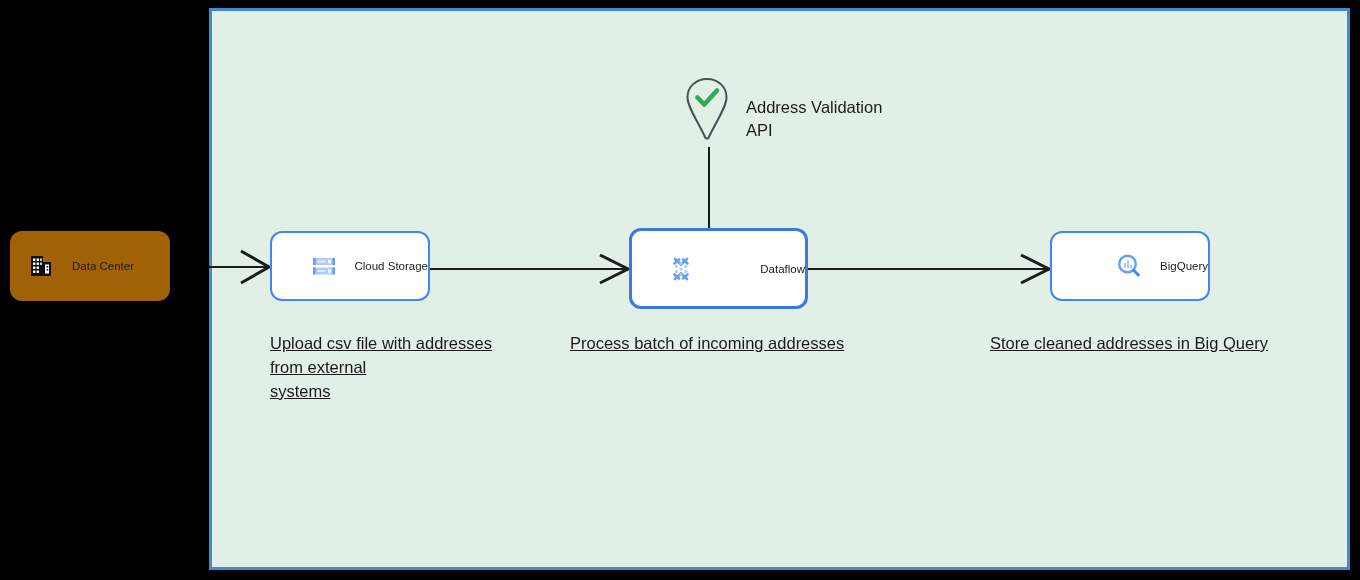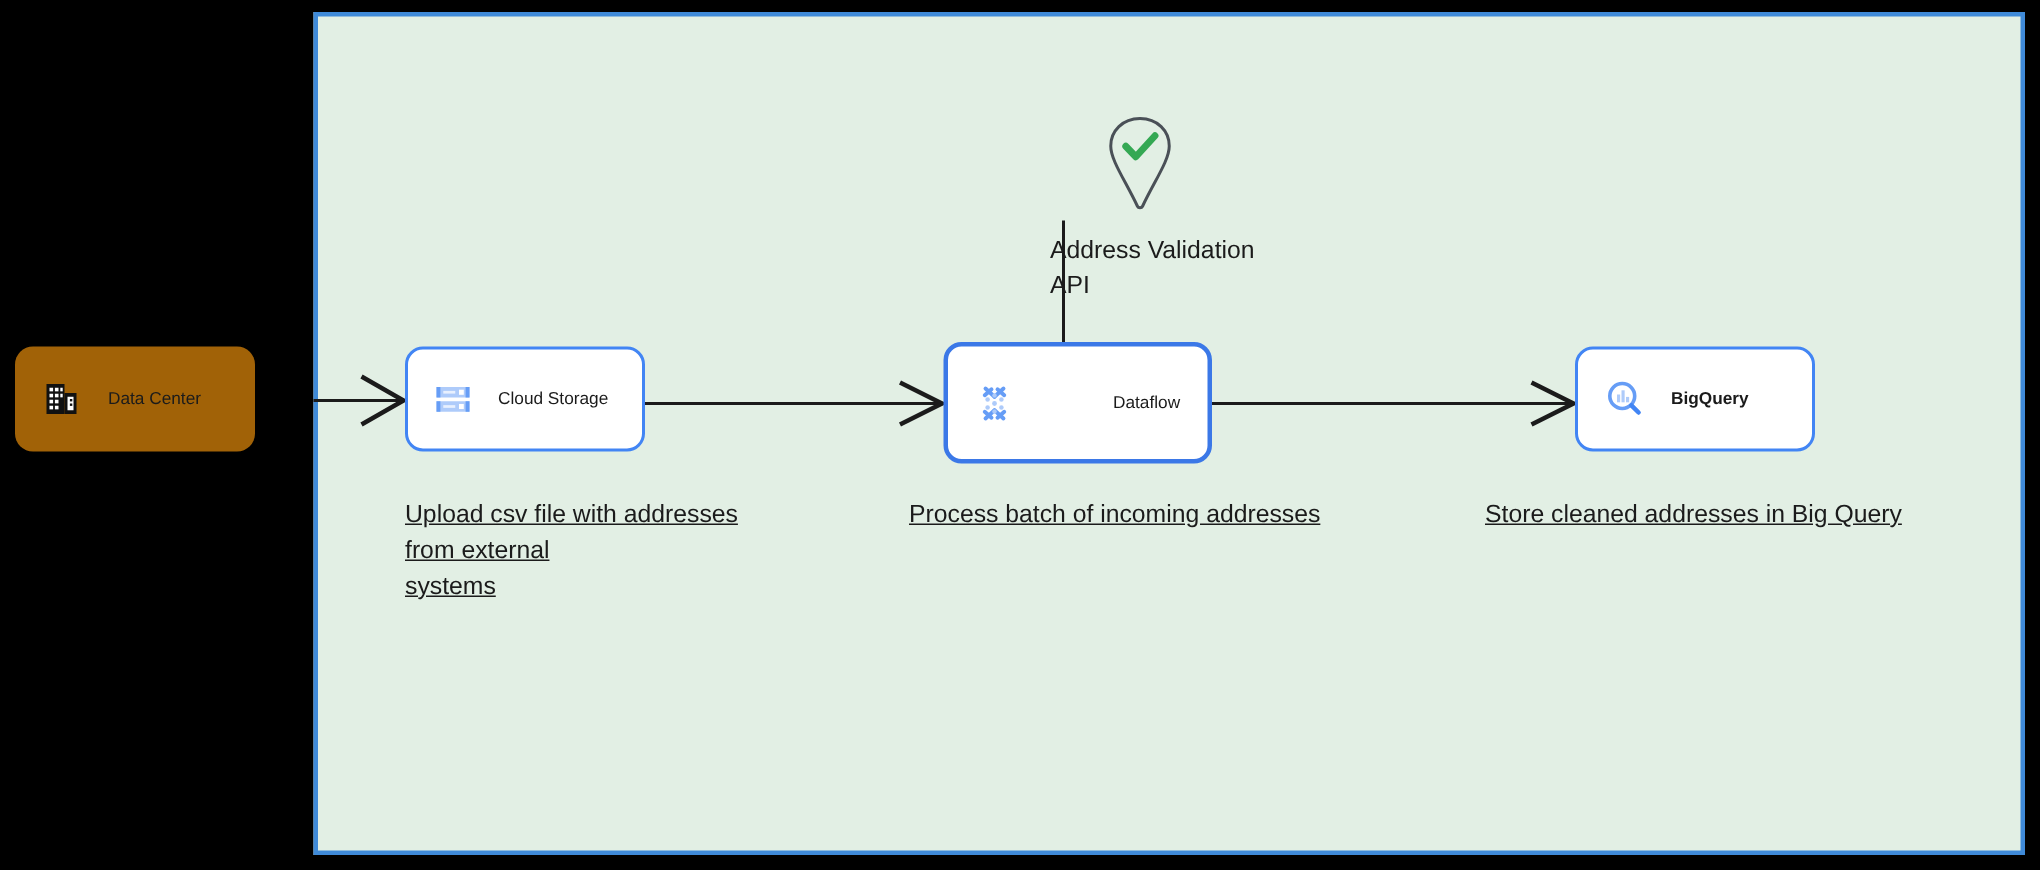"Address Validation" .api-node { align-items: center -> flex-end; flex-direction: column -> none }
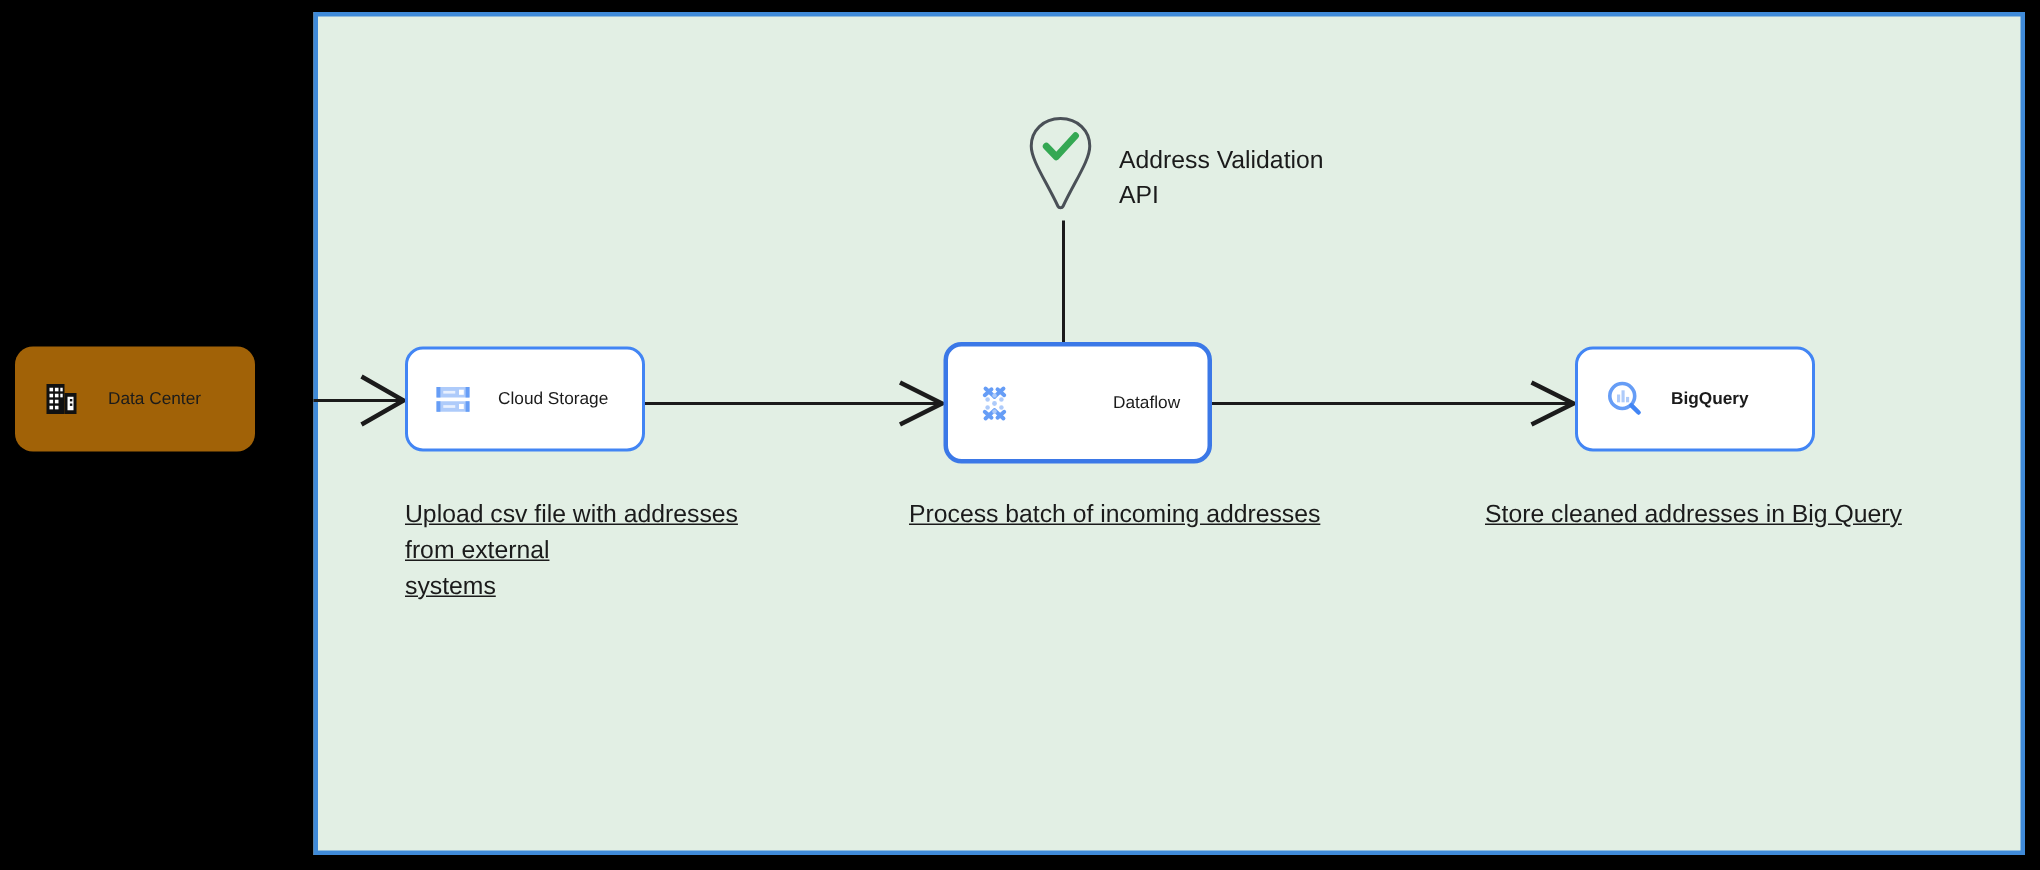"Cloud Storage" .svc-node { justify-content: none -> flex-end }
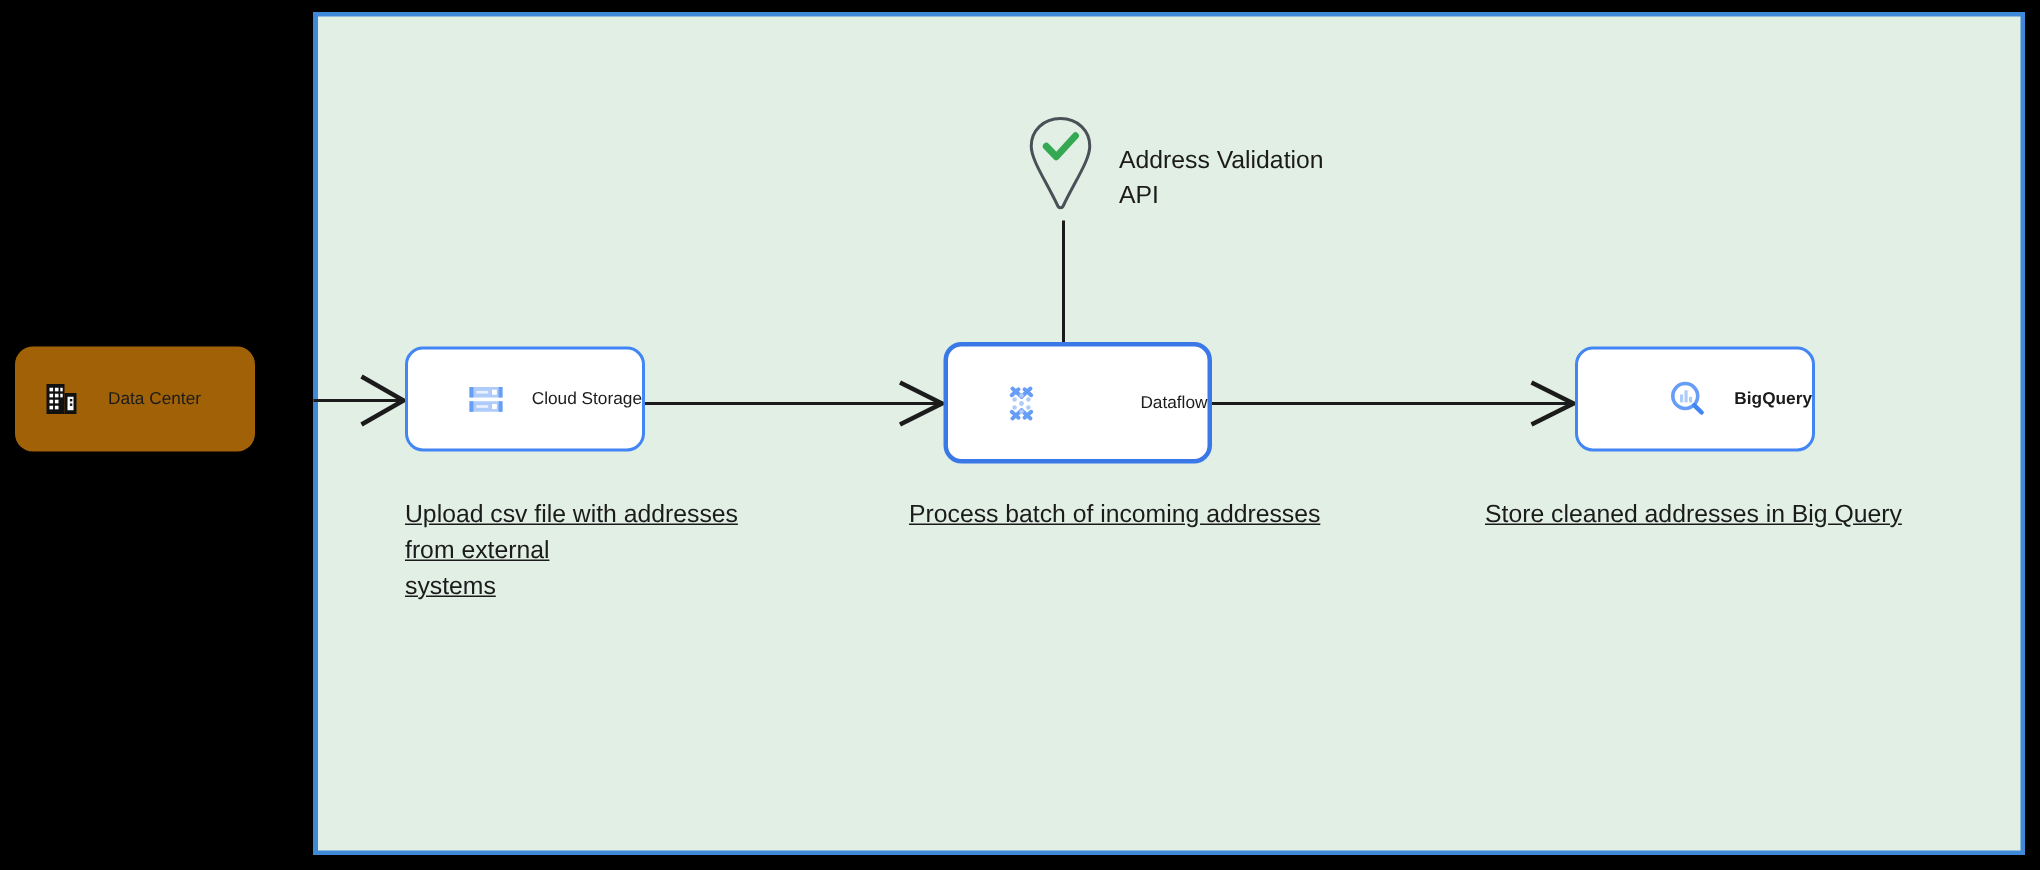"BigQuery" #node-bigquery { font-weight: bold -> none }
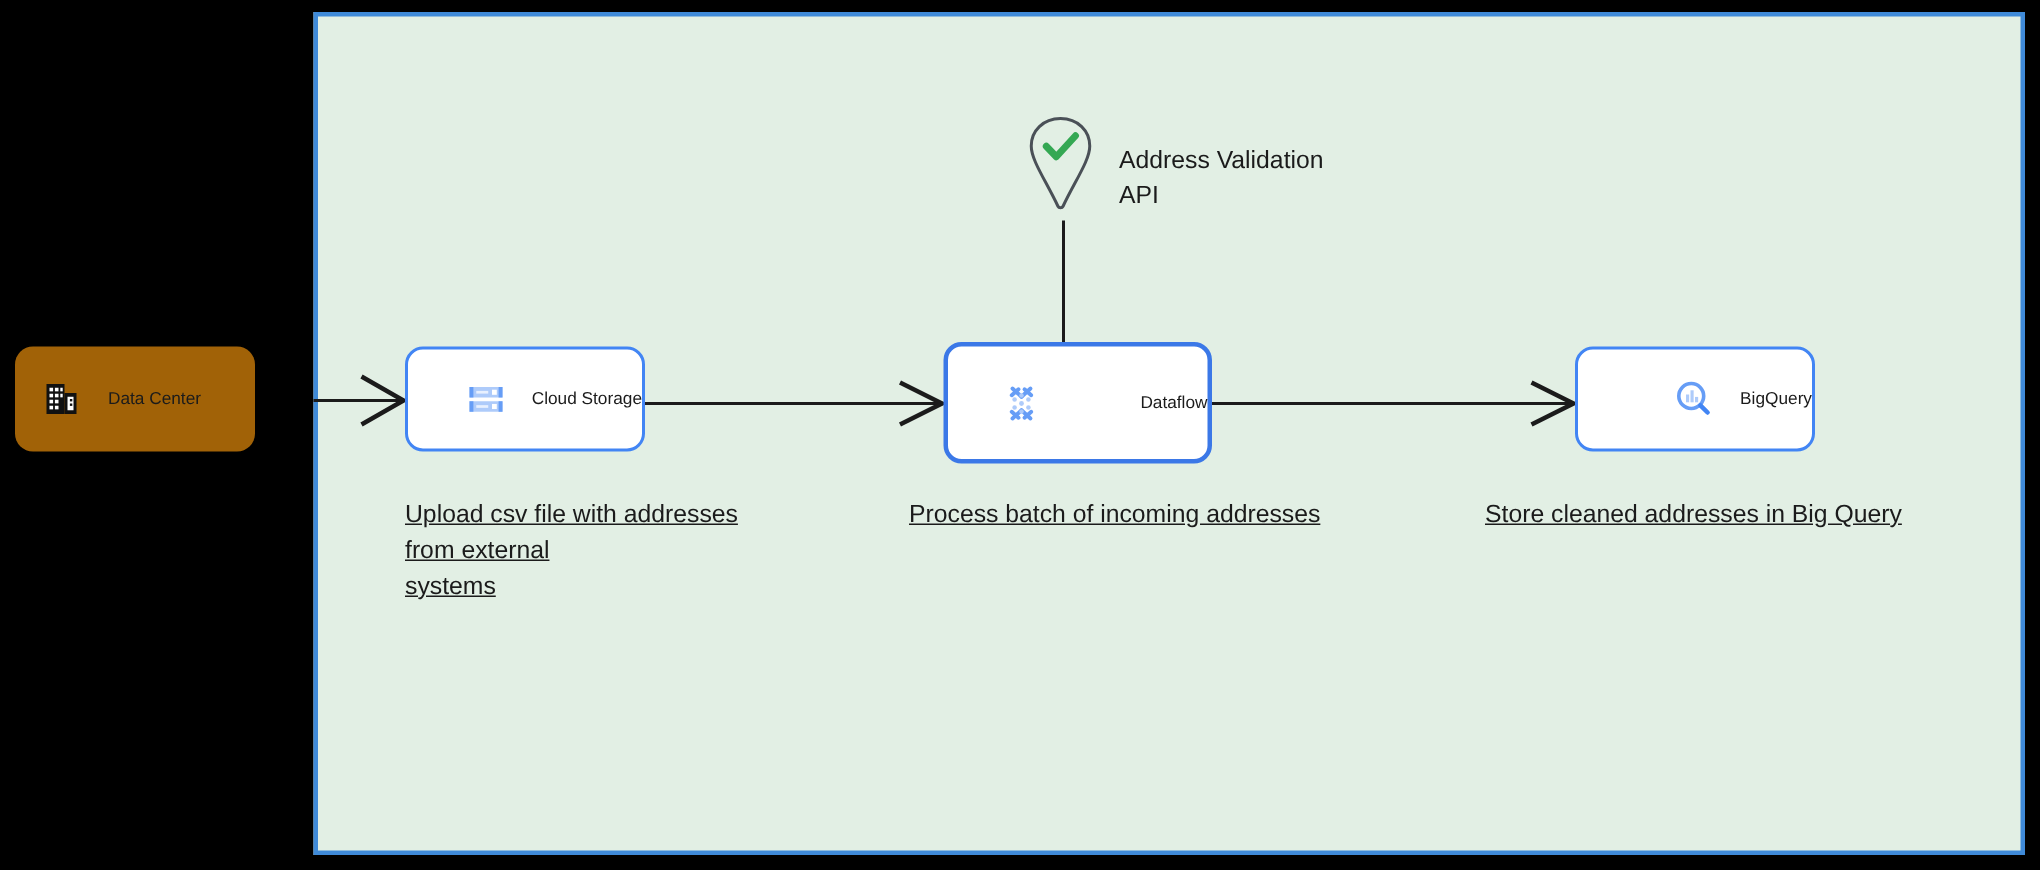"Process batch of incoming addresses" #caption-dataflow { margin-left: 36px -> none }
